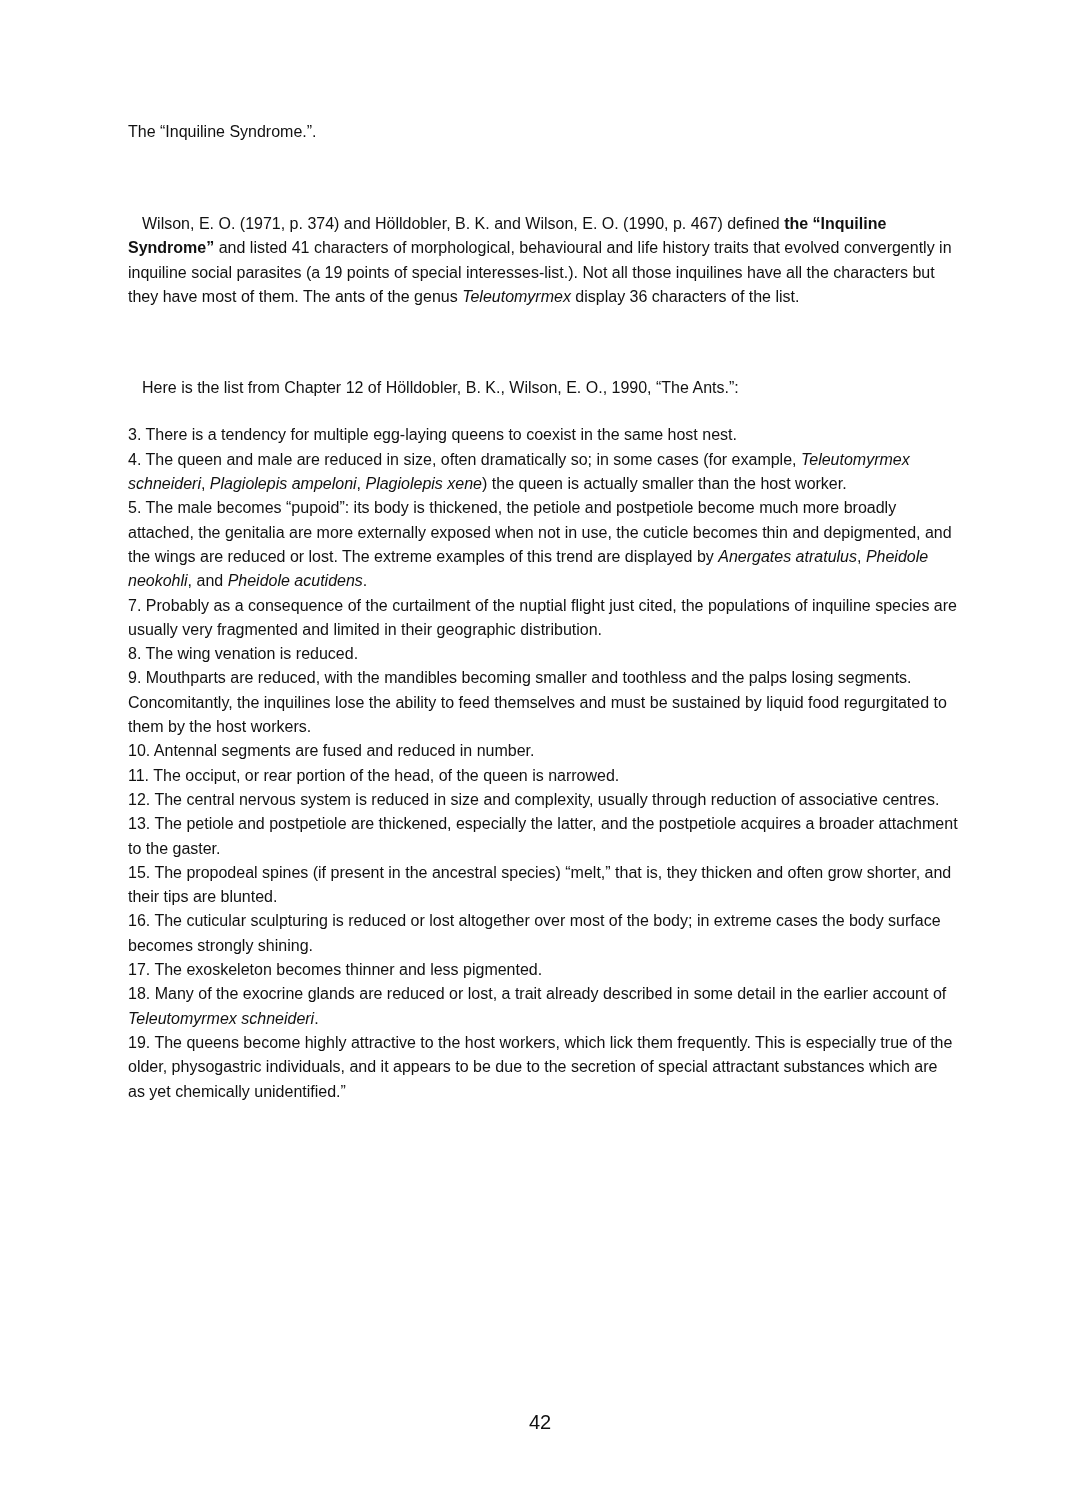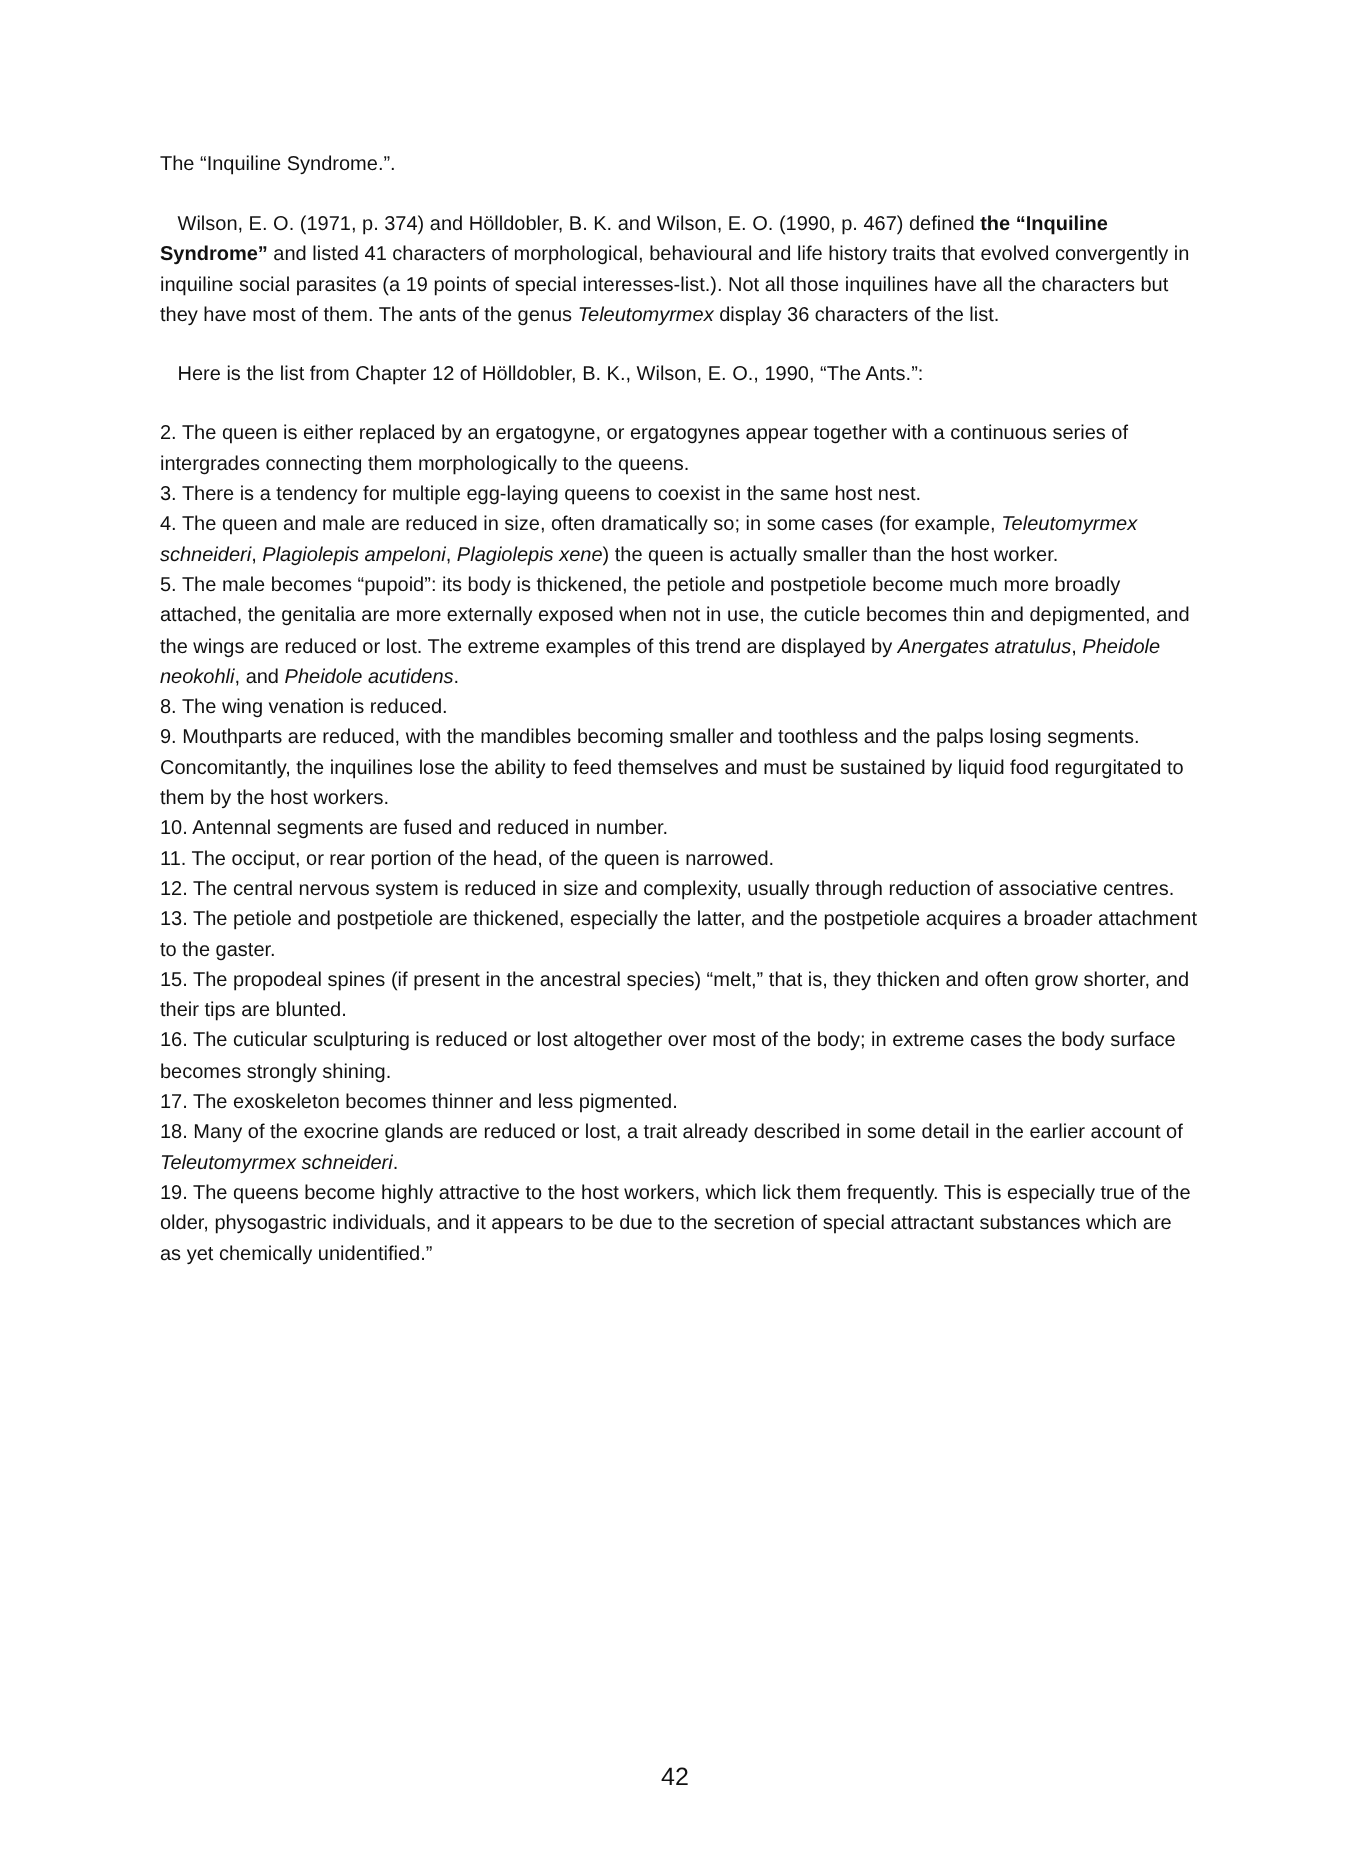"Wilson, E. O. (1971, p." .indent { margin-top: none -> 44px }
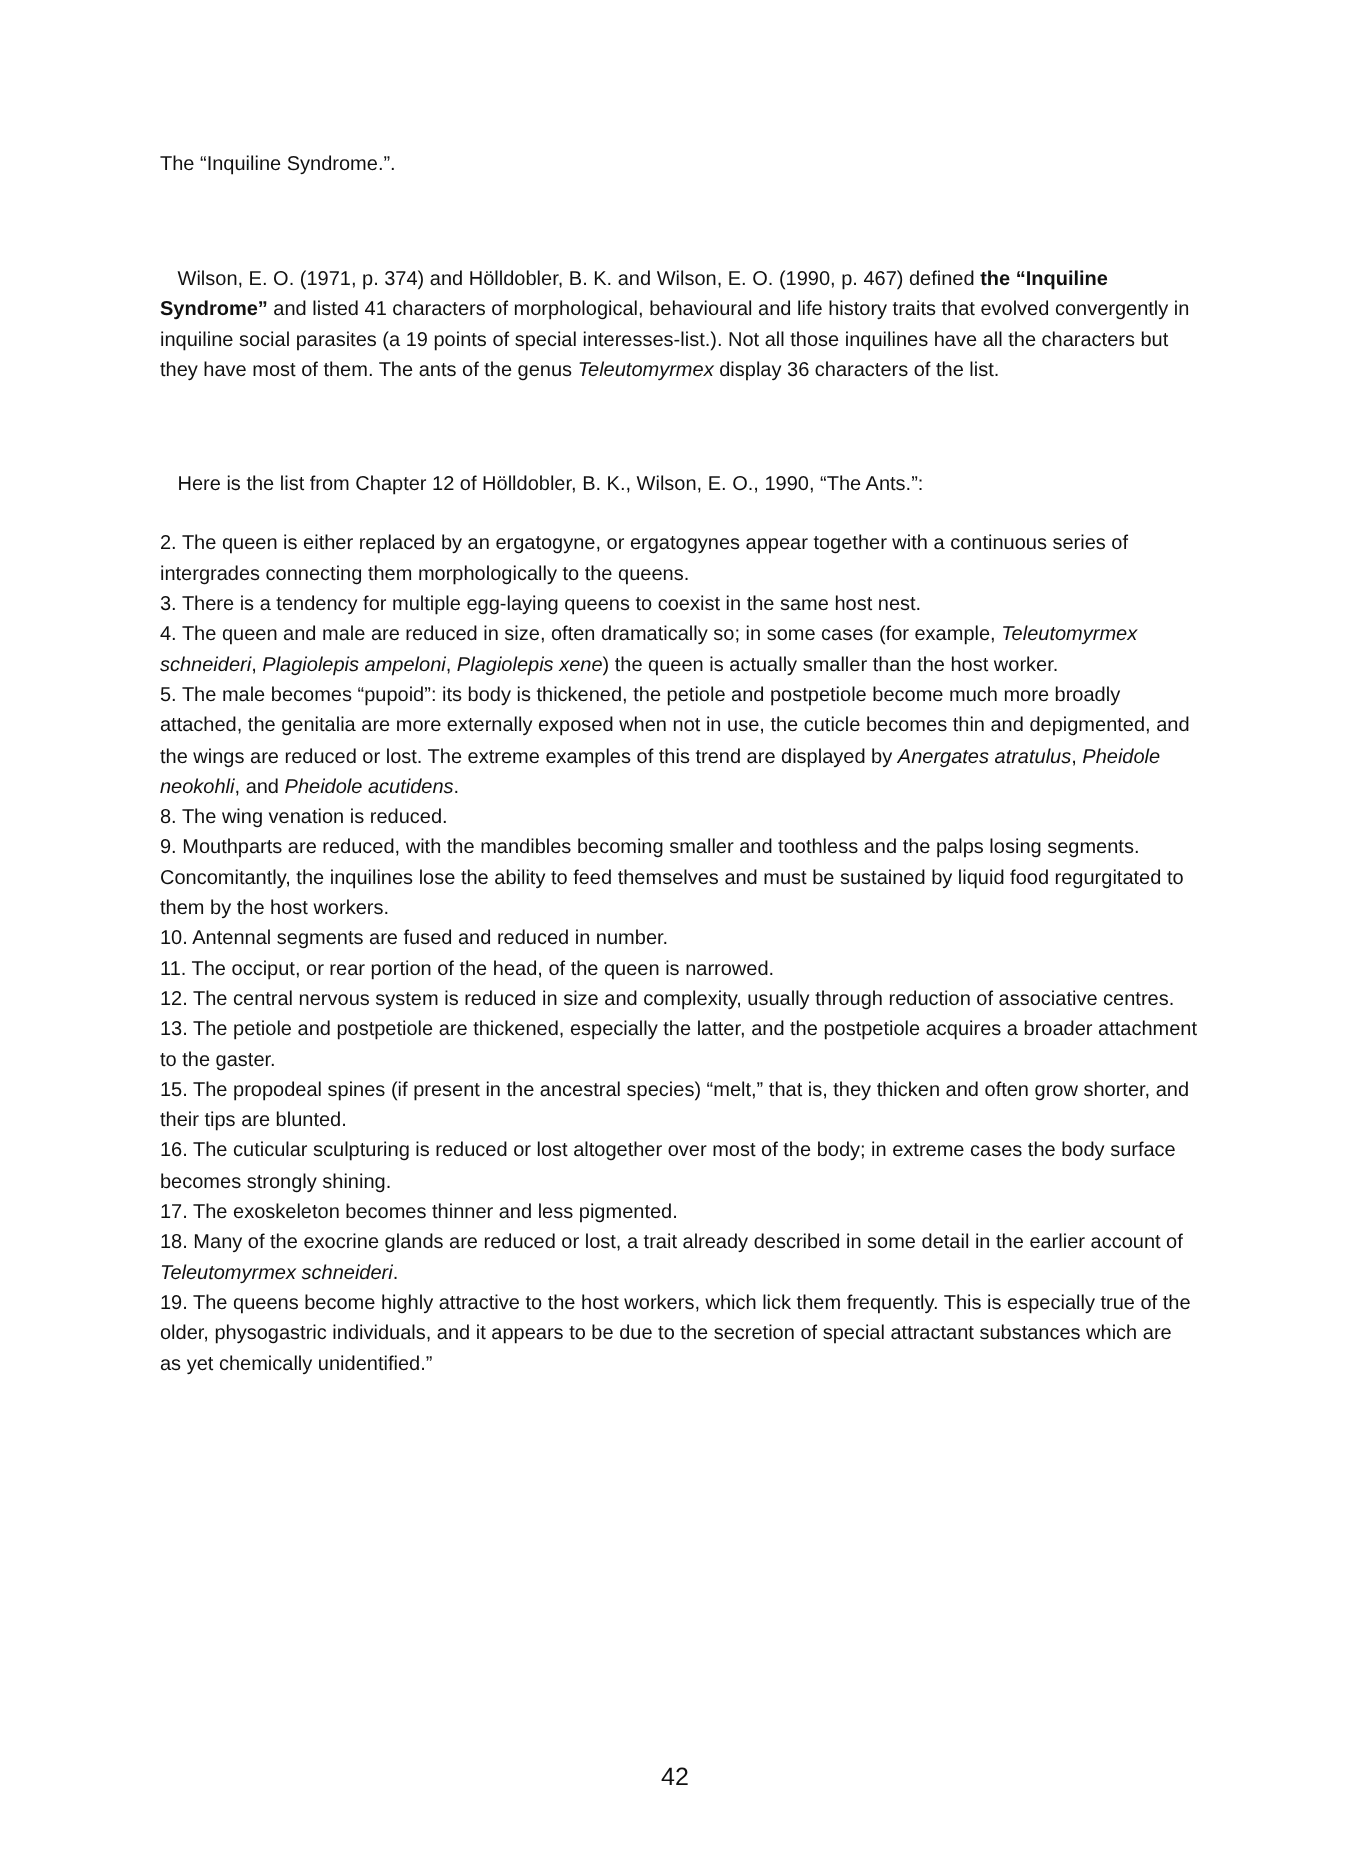"2. The queen is either" li { html: <li>2. The queen is either replaced by an ergatogyne, or ergatogynes appear together with a continuous series of intergrades connecting them morphologically to the queens.</li> -> none }
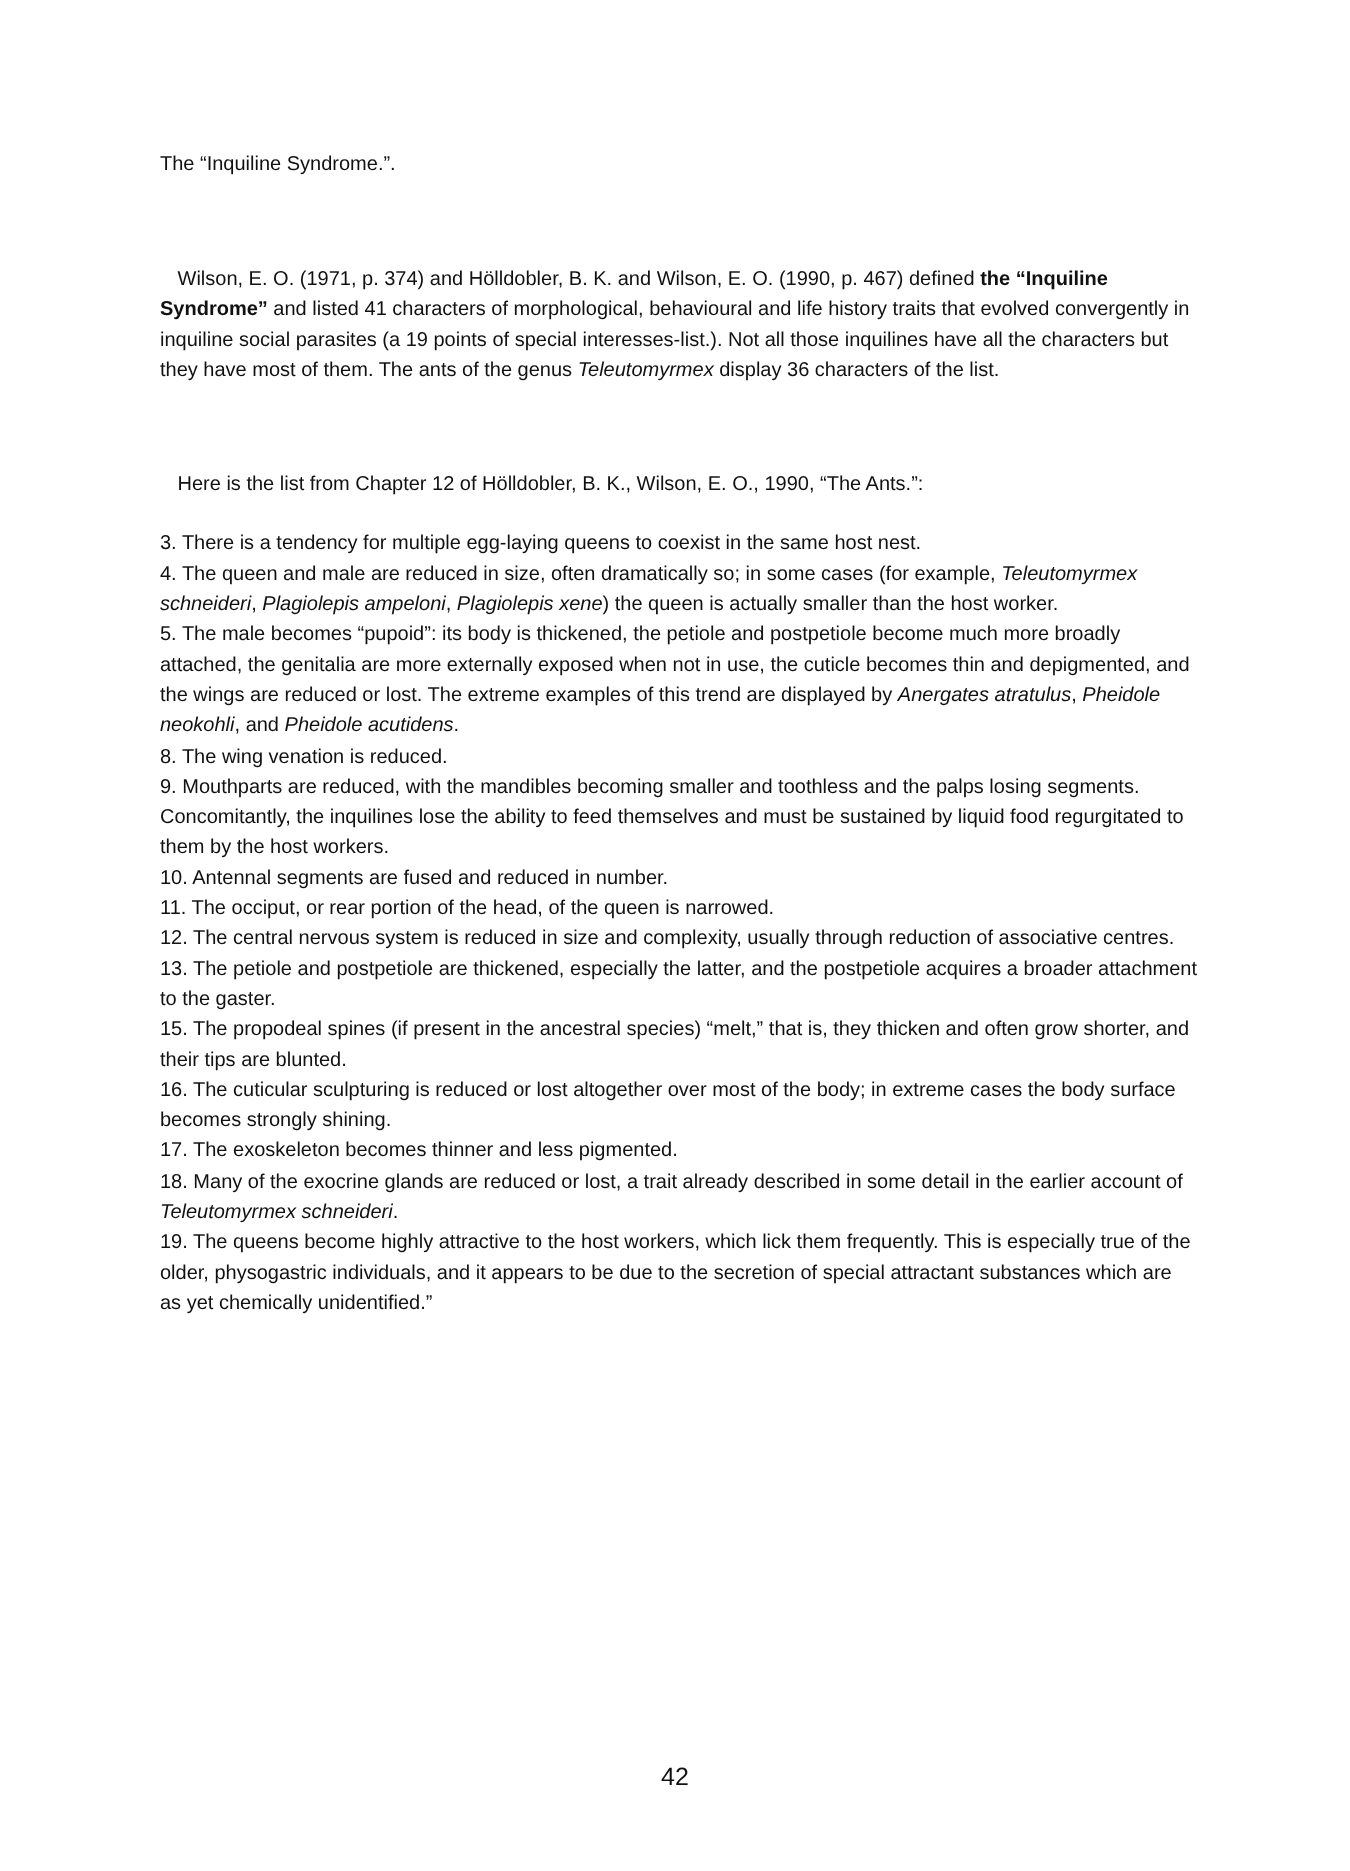"7. Probably as a consequence" li { html: none -> <li>7. Probably as a consequence of the curtailment of the nuptial flight just cited, the populations of inquiline species are usually very fragmented and limited in their geographic distribution.</li> }
